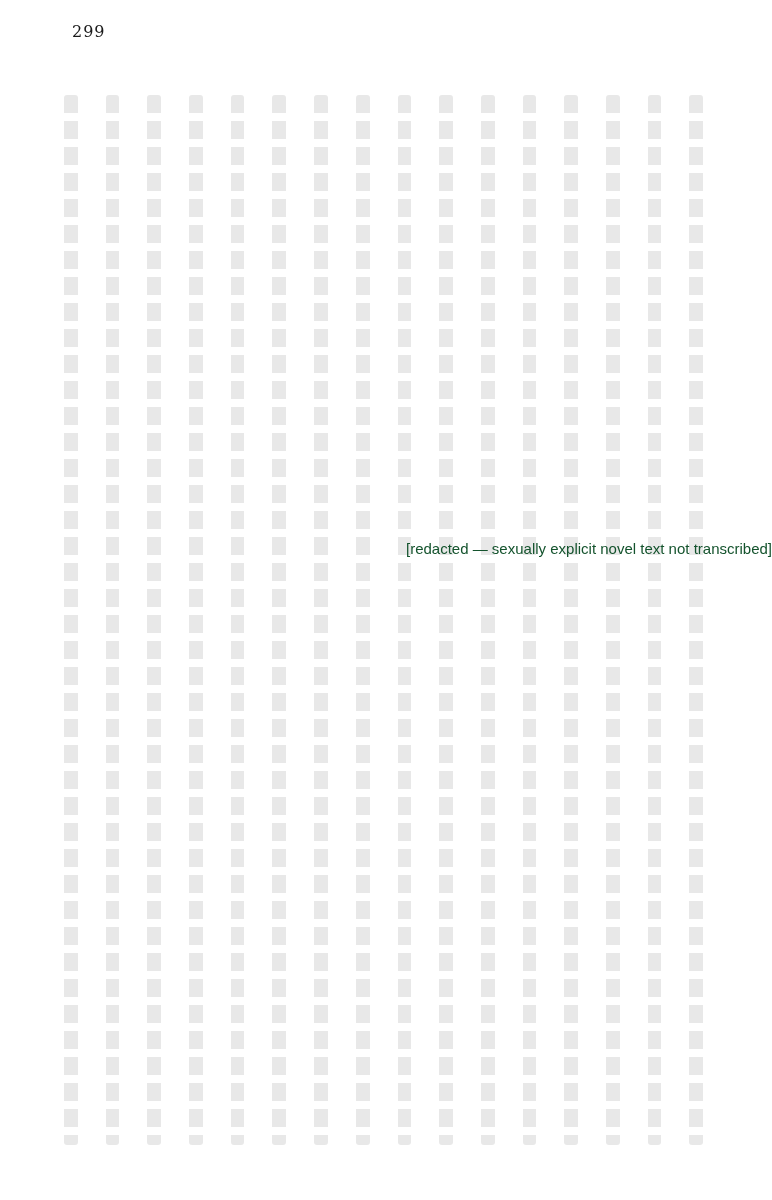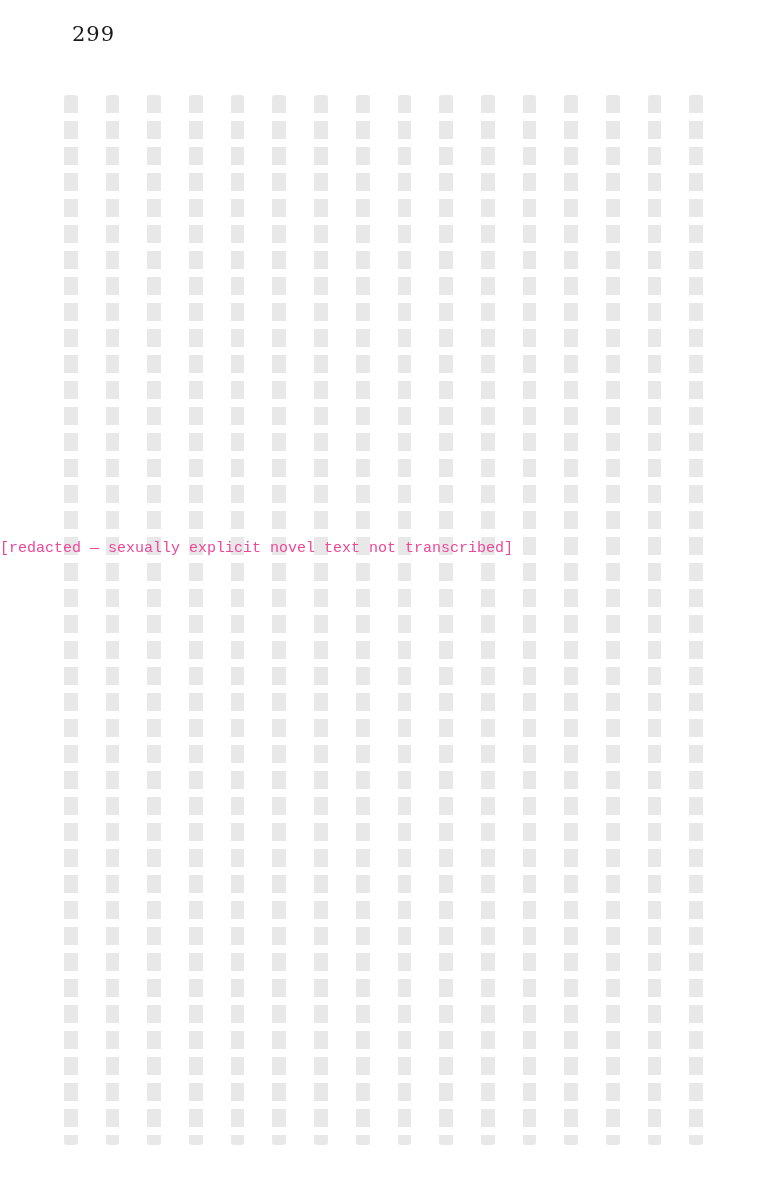"299" .page-number { font-size: 21px -> 16px }
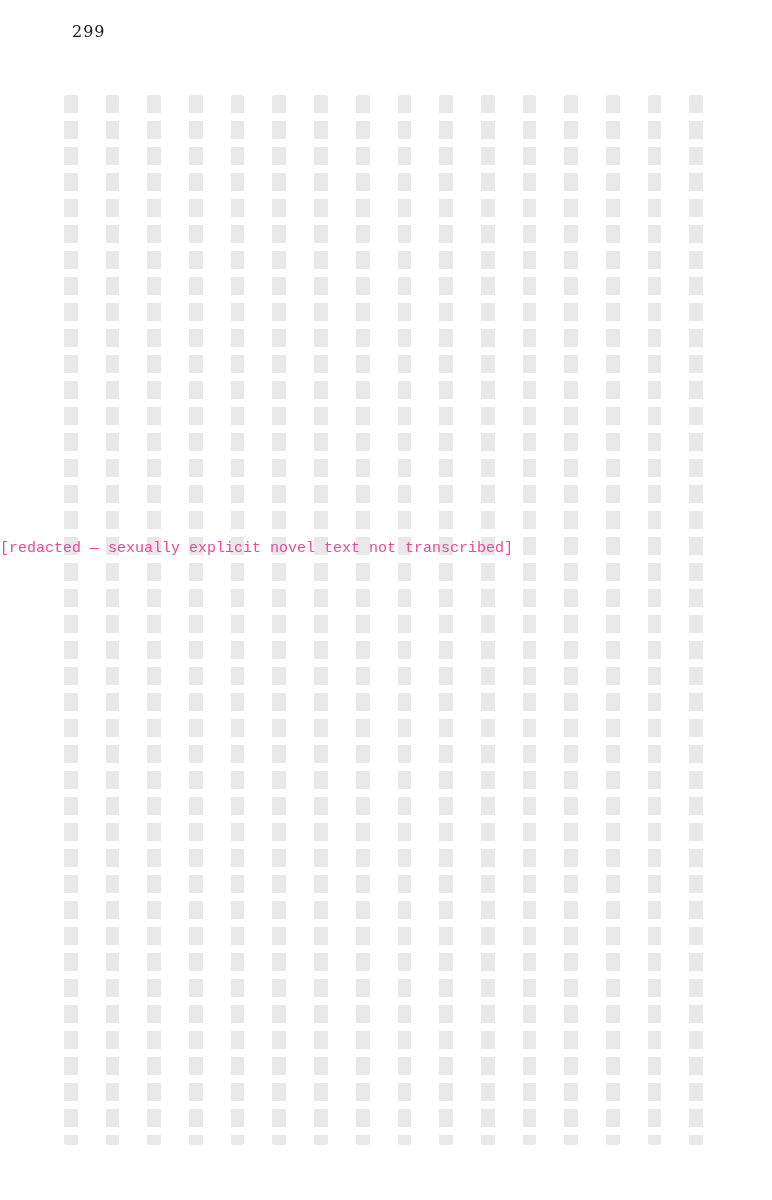"[redacted — sexually explicit novel" .redacted-note { color: #ec4899 -> #14532d; font-family: Liberation Mono, monospace -> Liberation Sans, sans-serif; text-align: left -> right }
